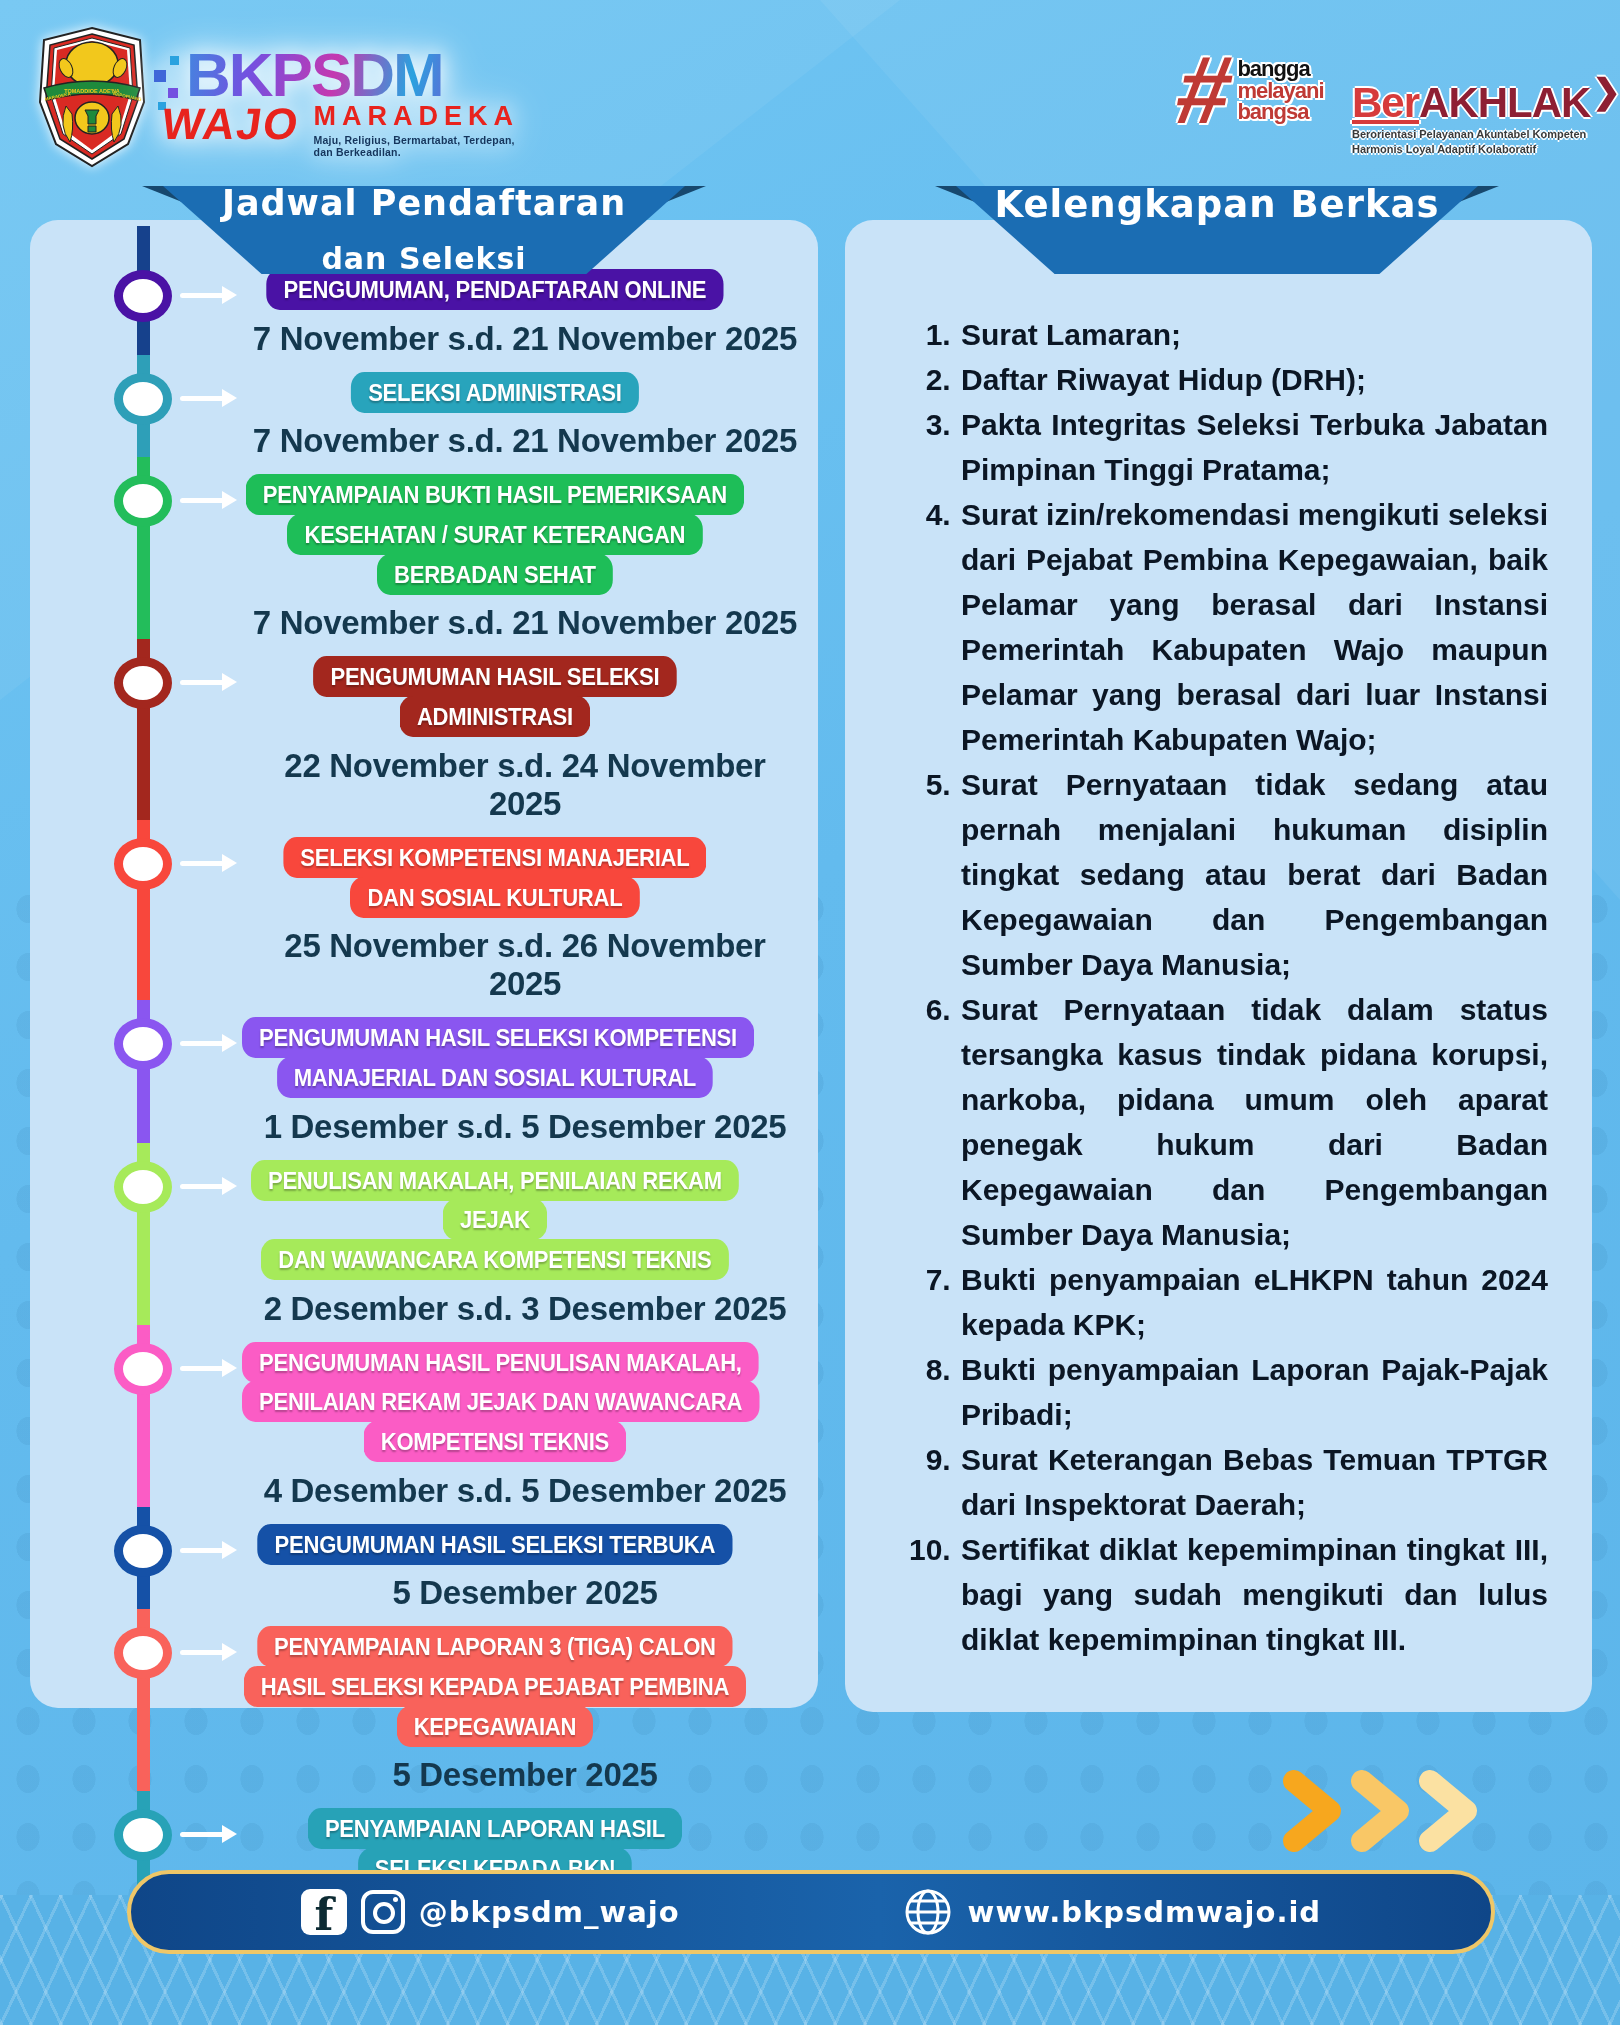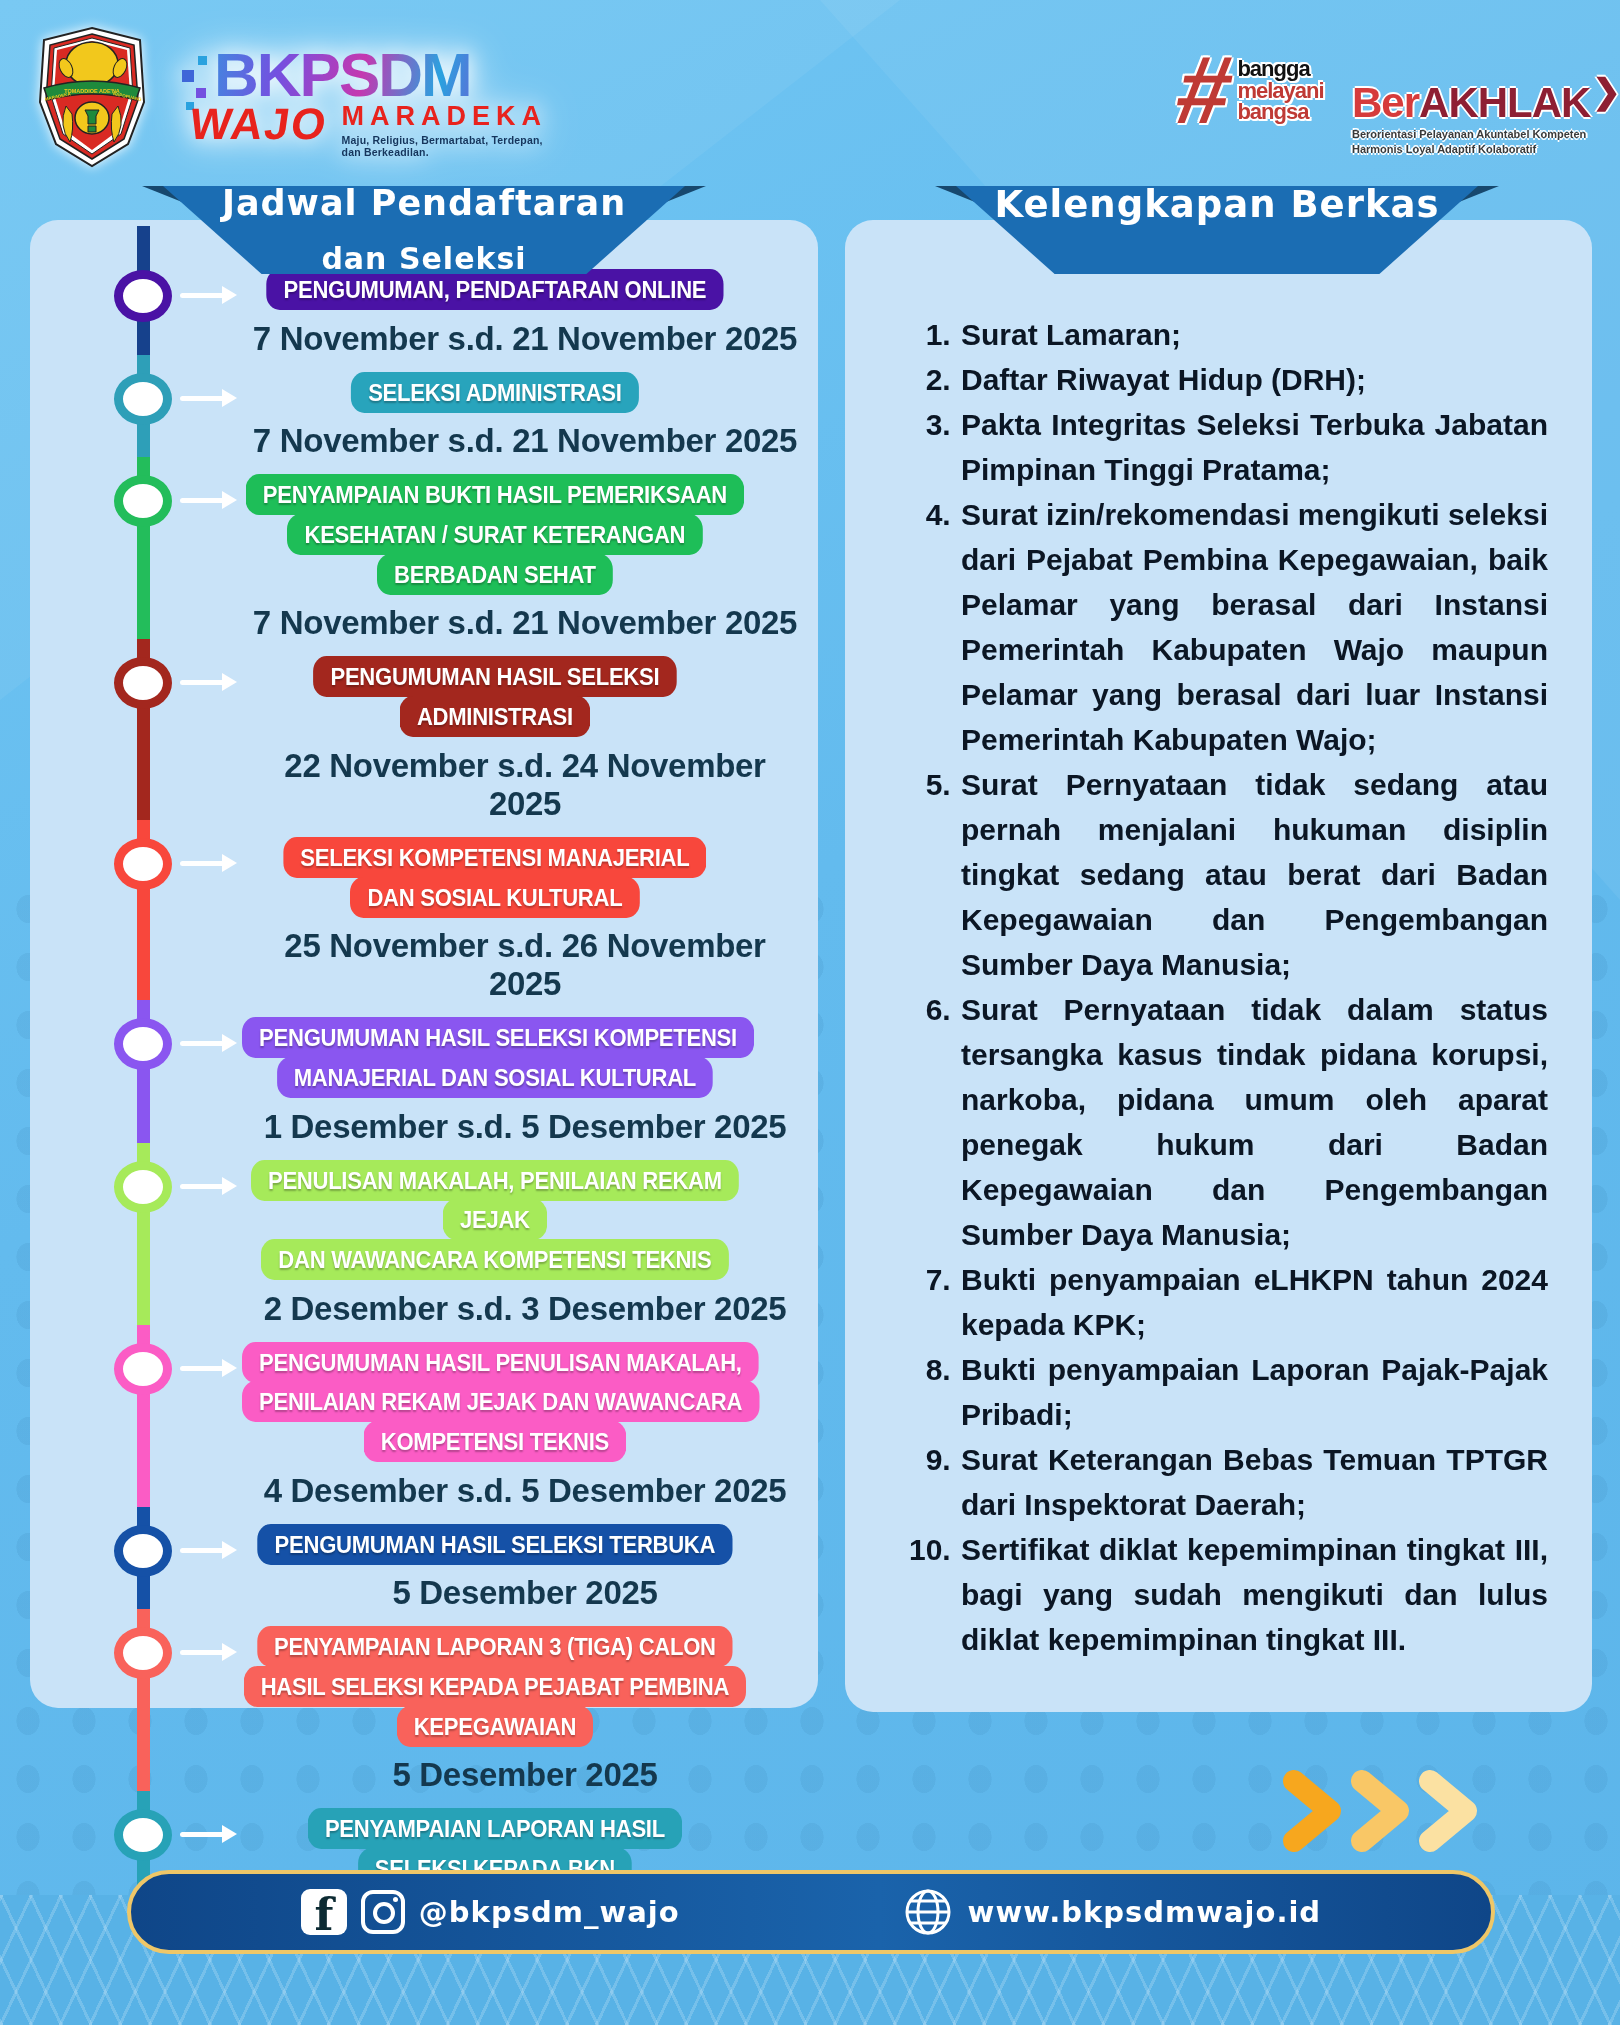"BKPSDM" .bkpsdm { margin-left: 28px -> none }
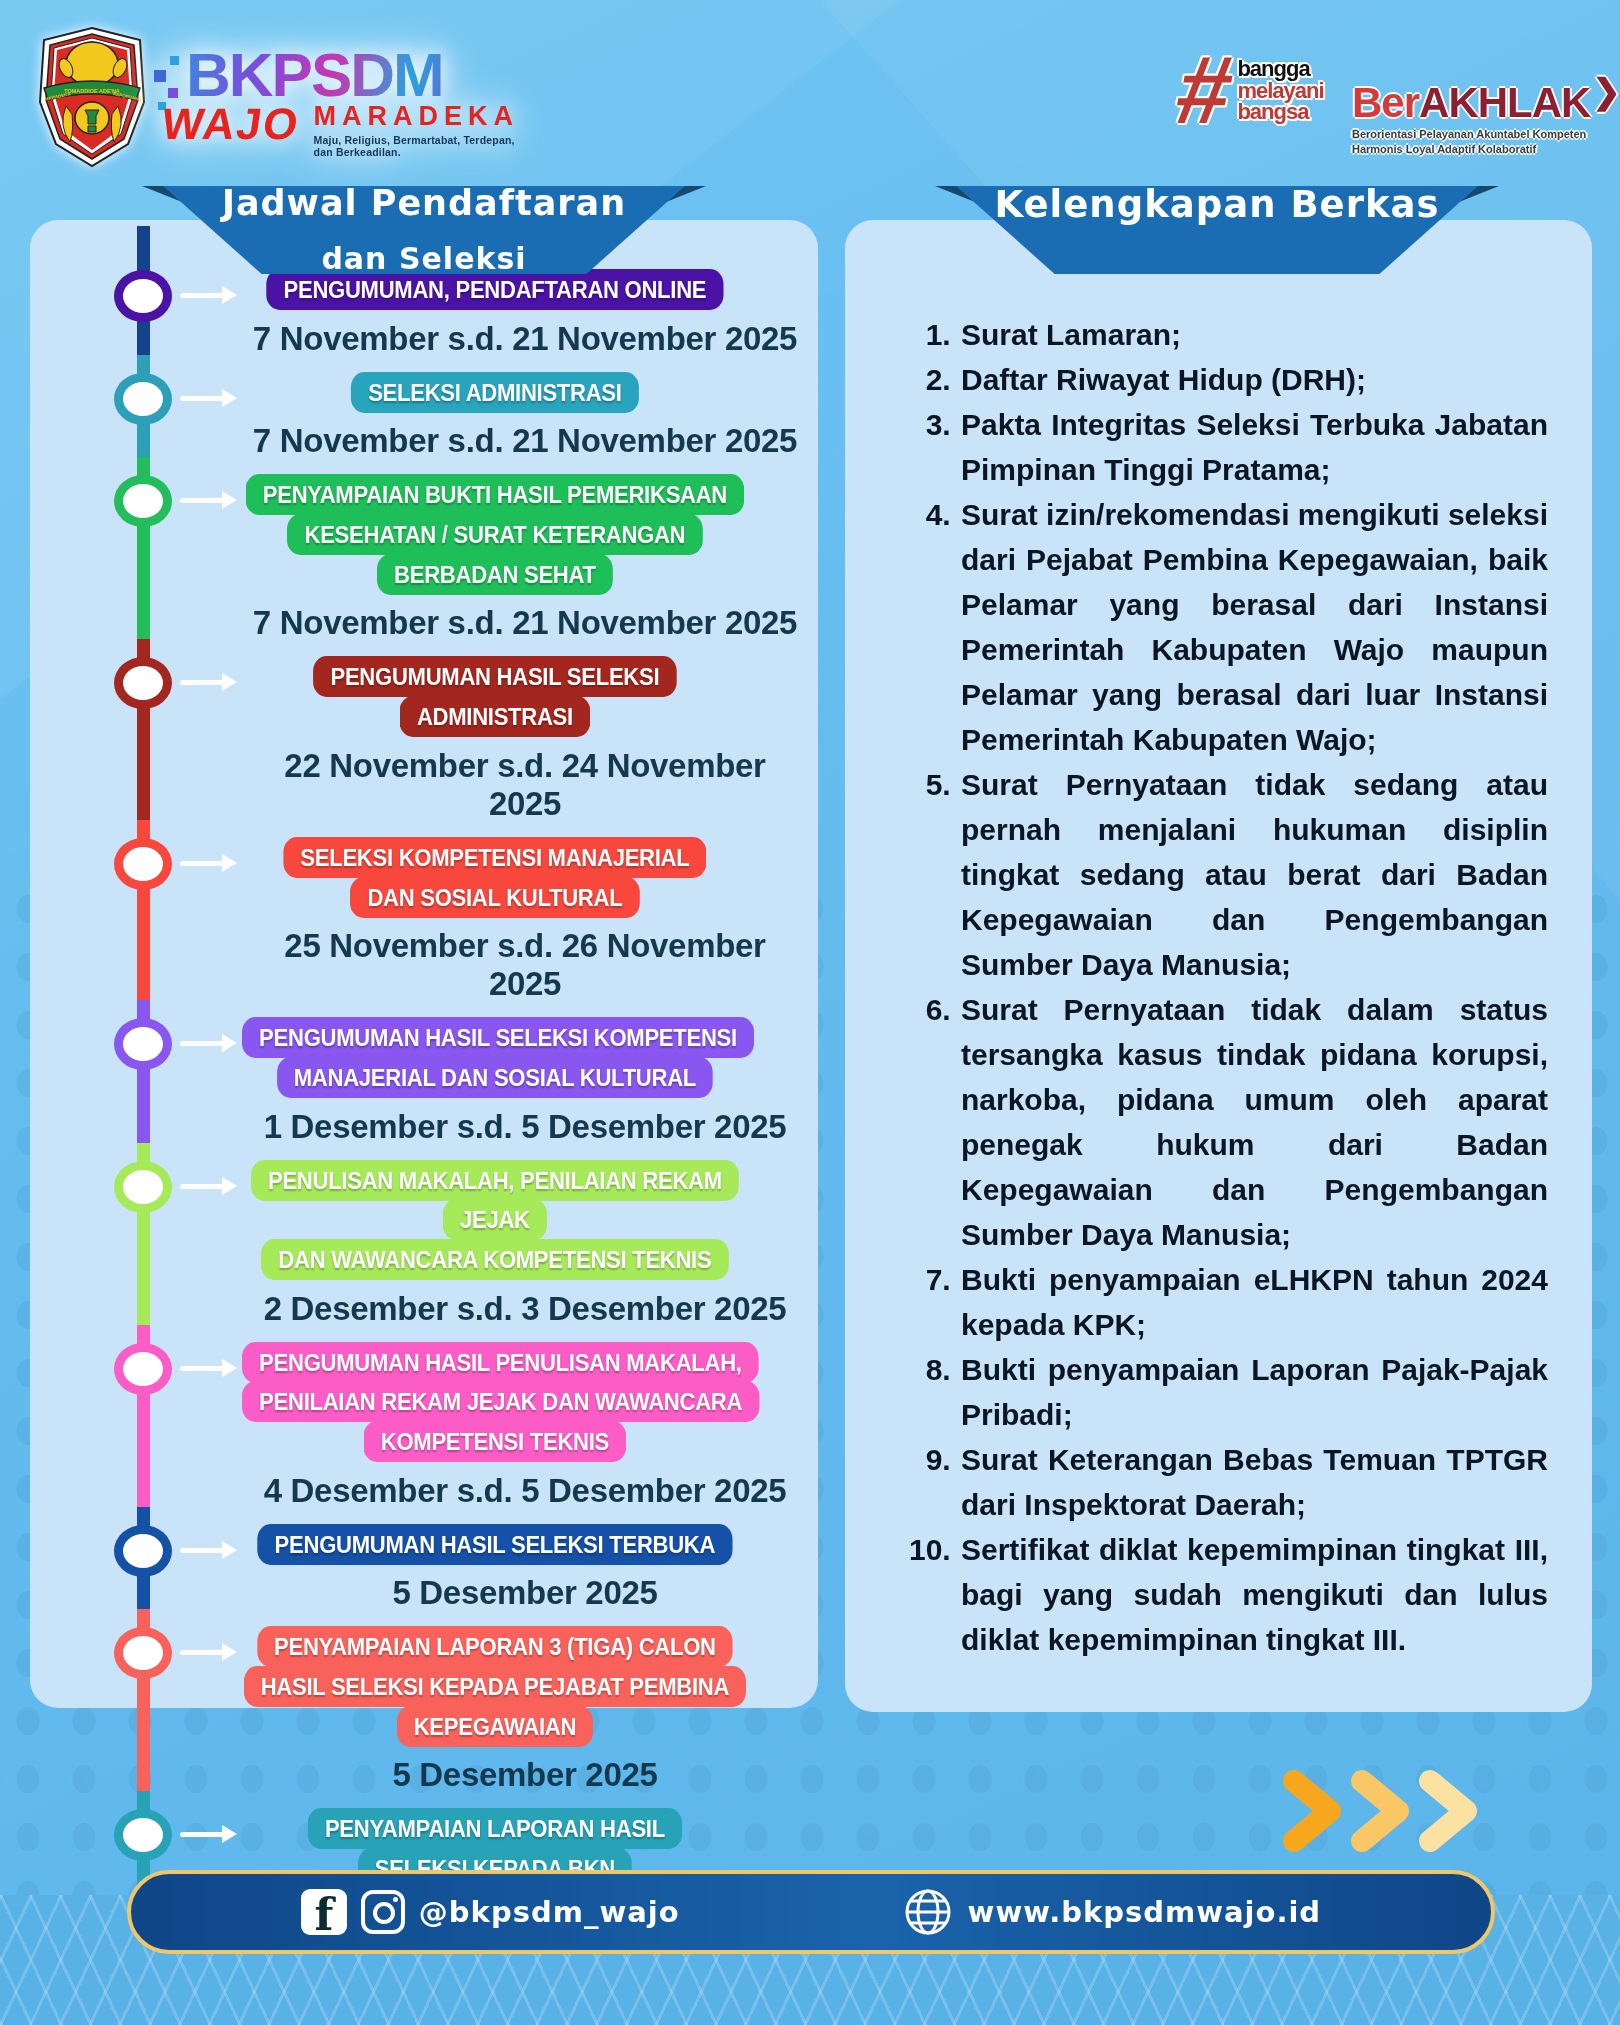"Ber" .berakhlak .ber { text-decoration: none -> underline }
